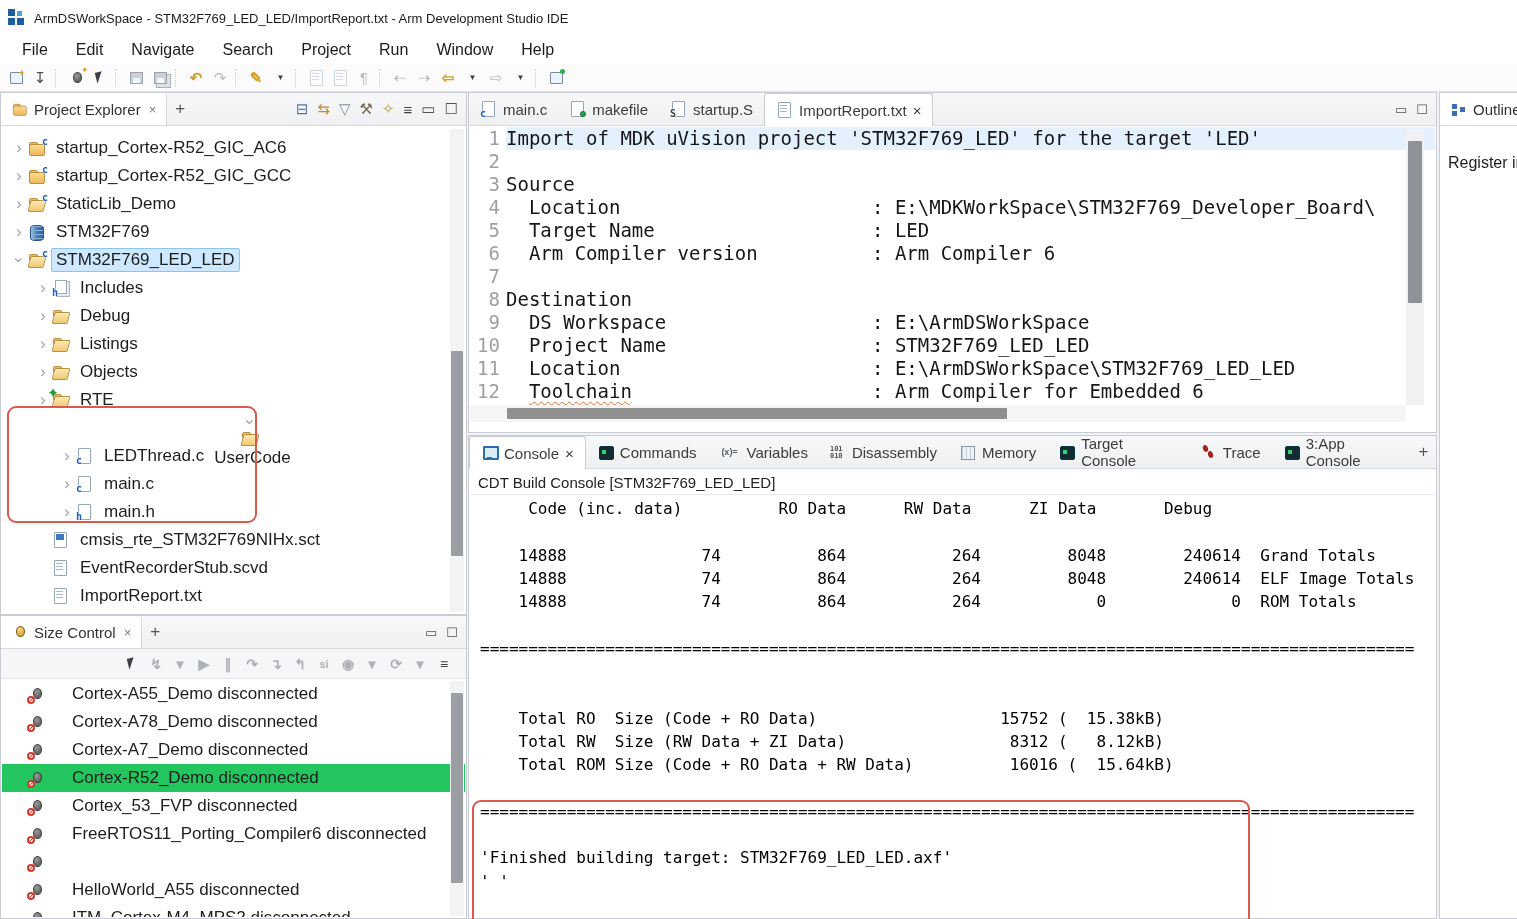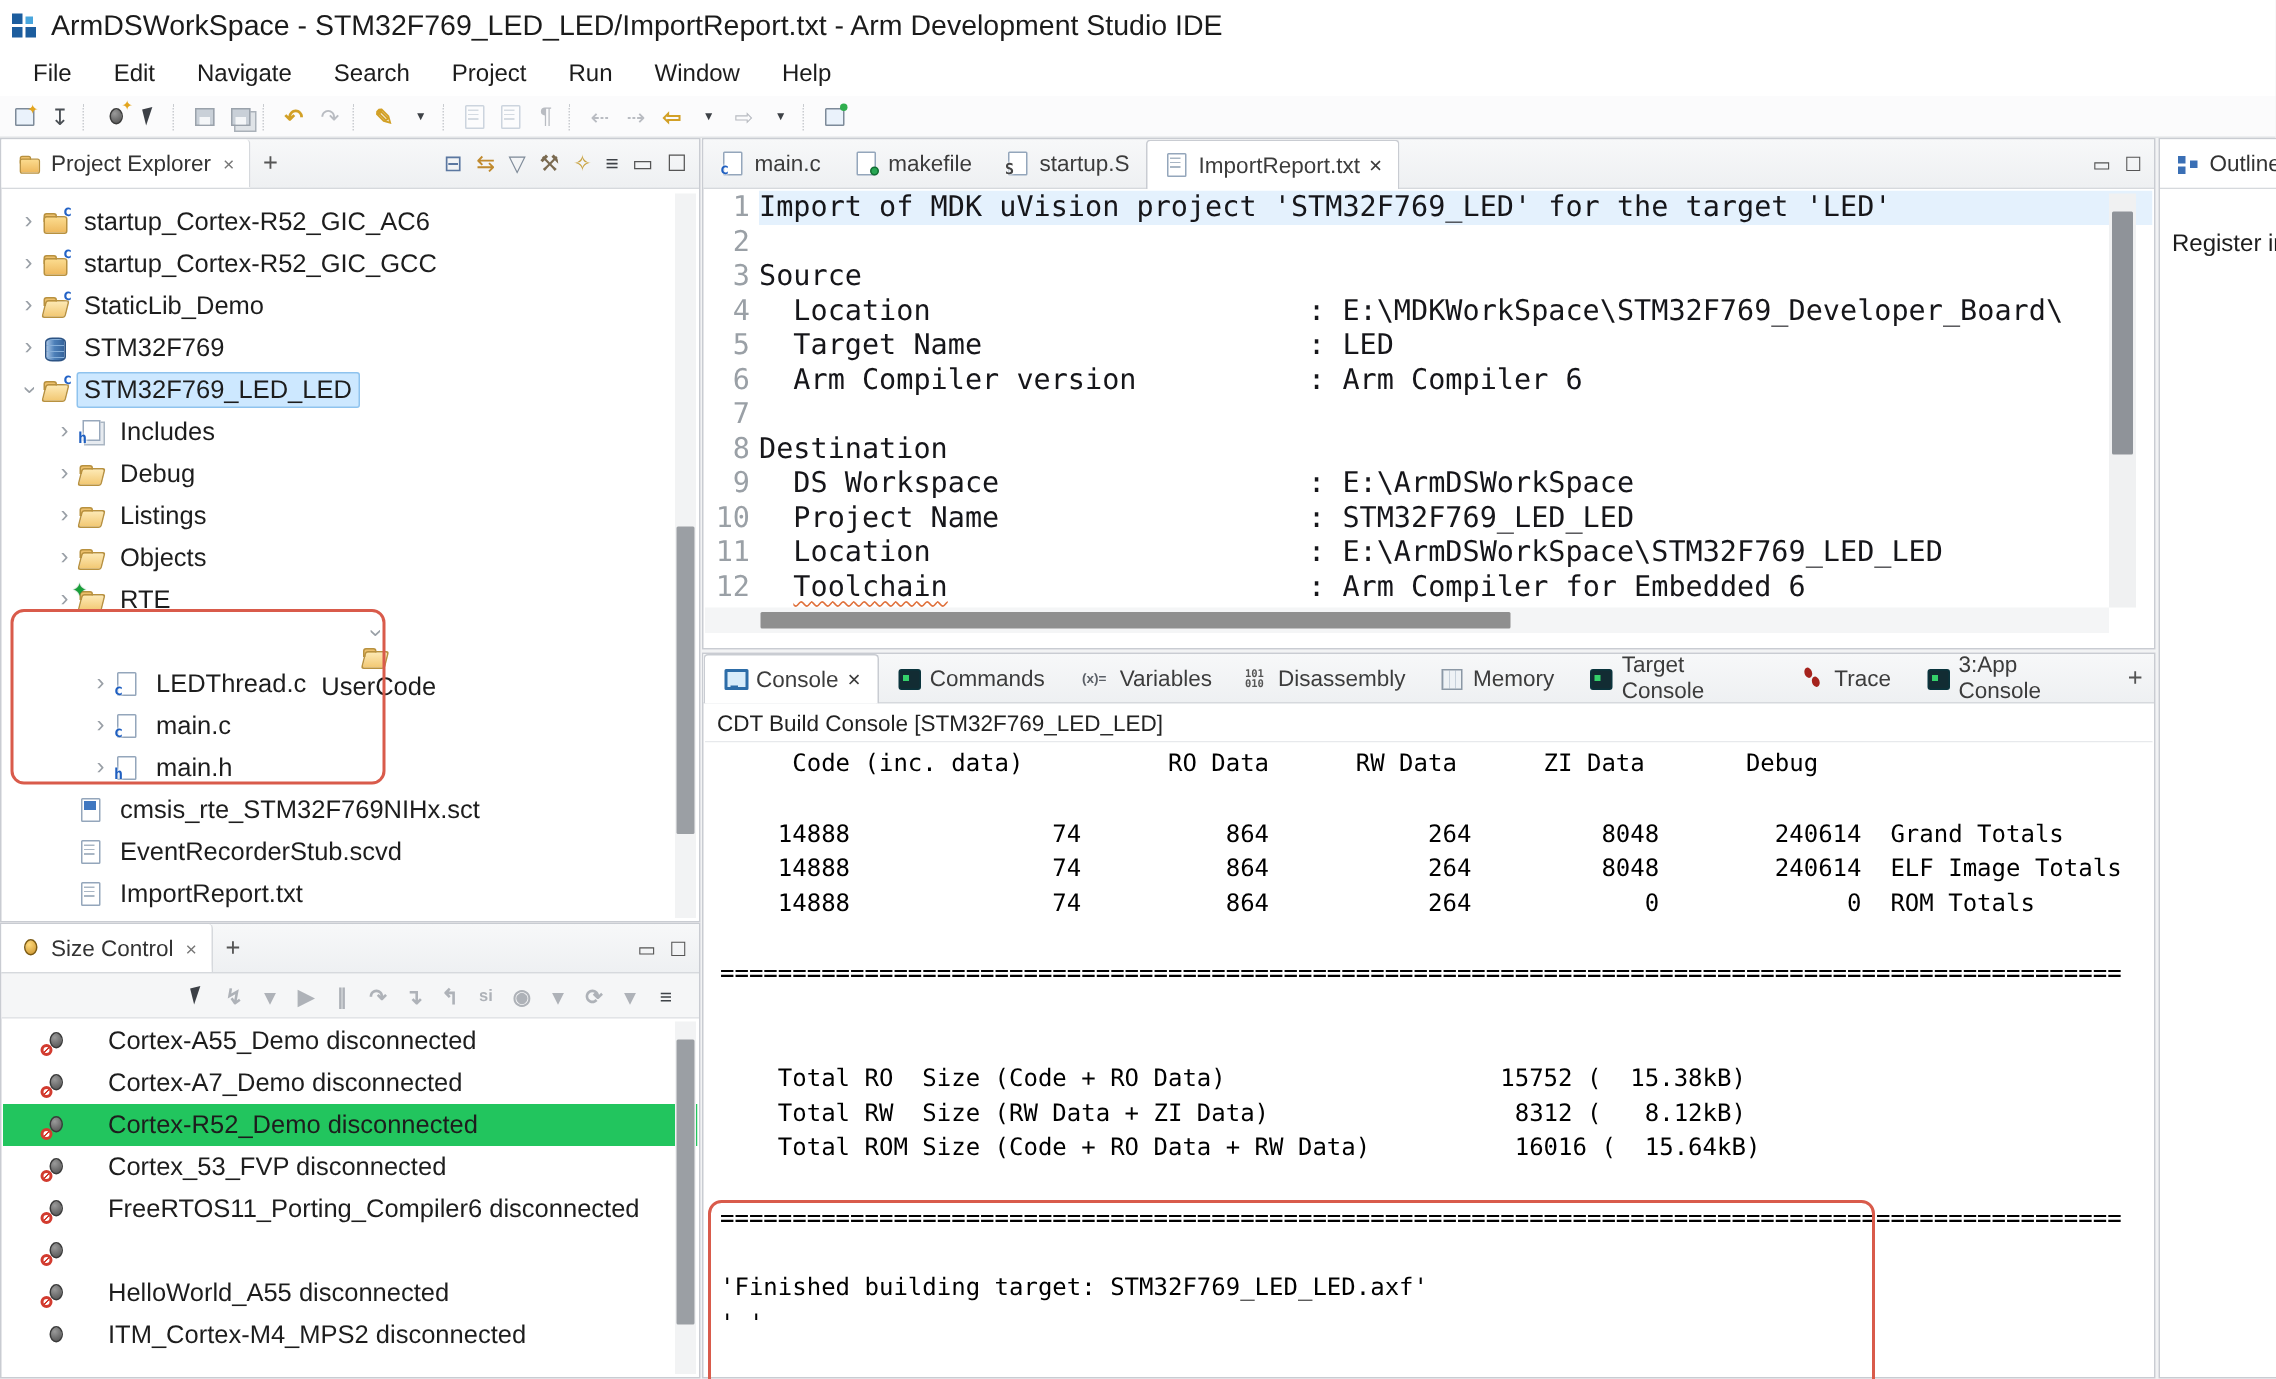"ArmDSWorkSpace -" #title-text { font-size: 19px -> 13px }
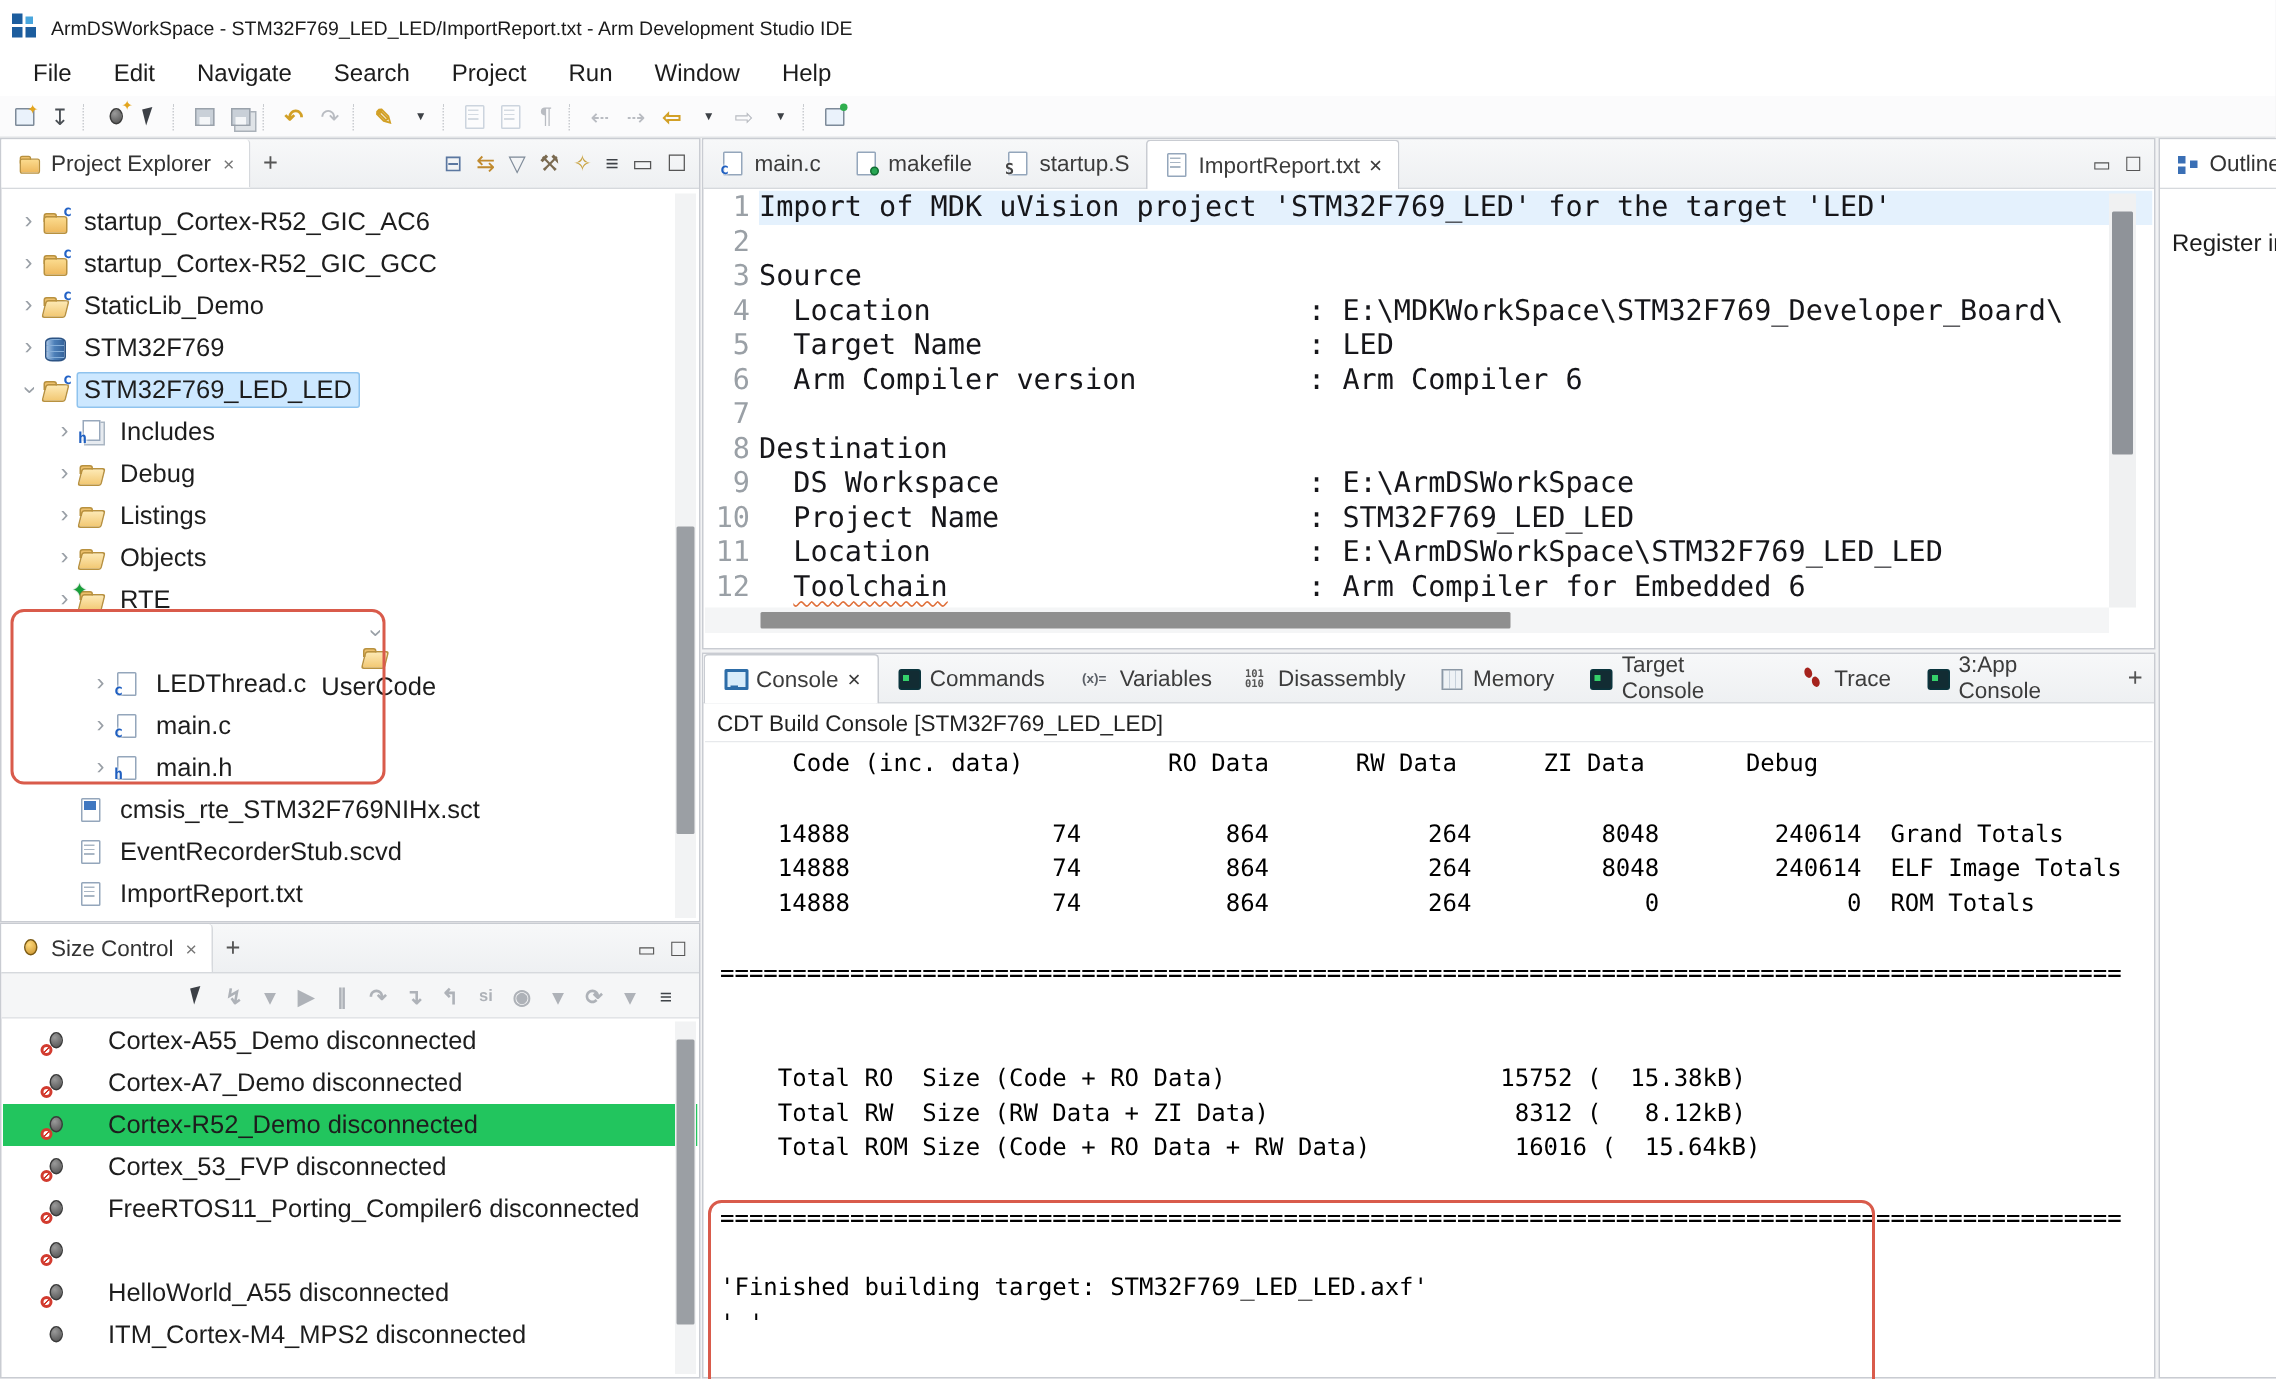"Cortex-A78_Demo disconnected" div.lrow { html: none -> <div> <span> <span></span> <span></span> </span> <span>Cortex-A78_Demo disconnected</span> </div> }
